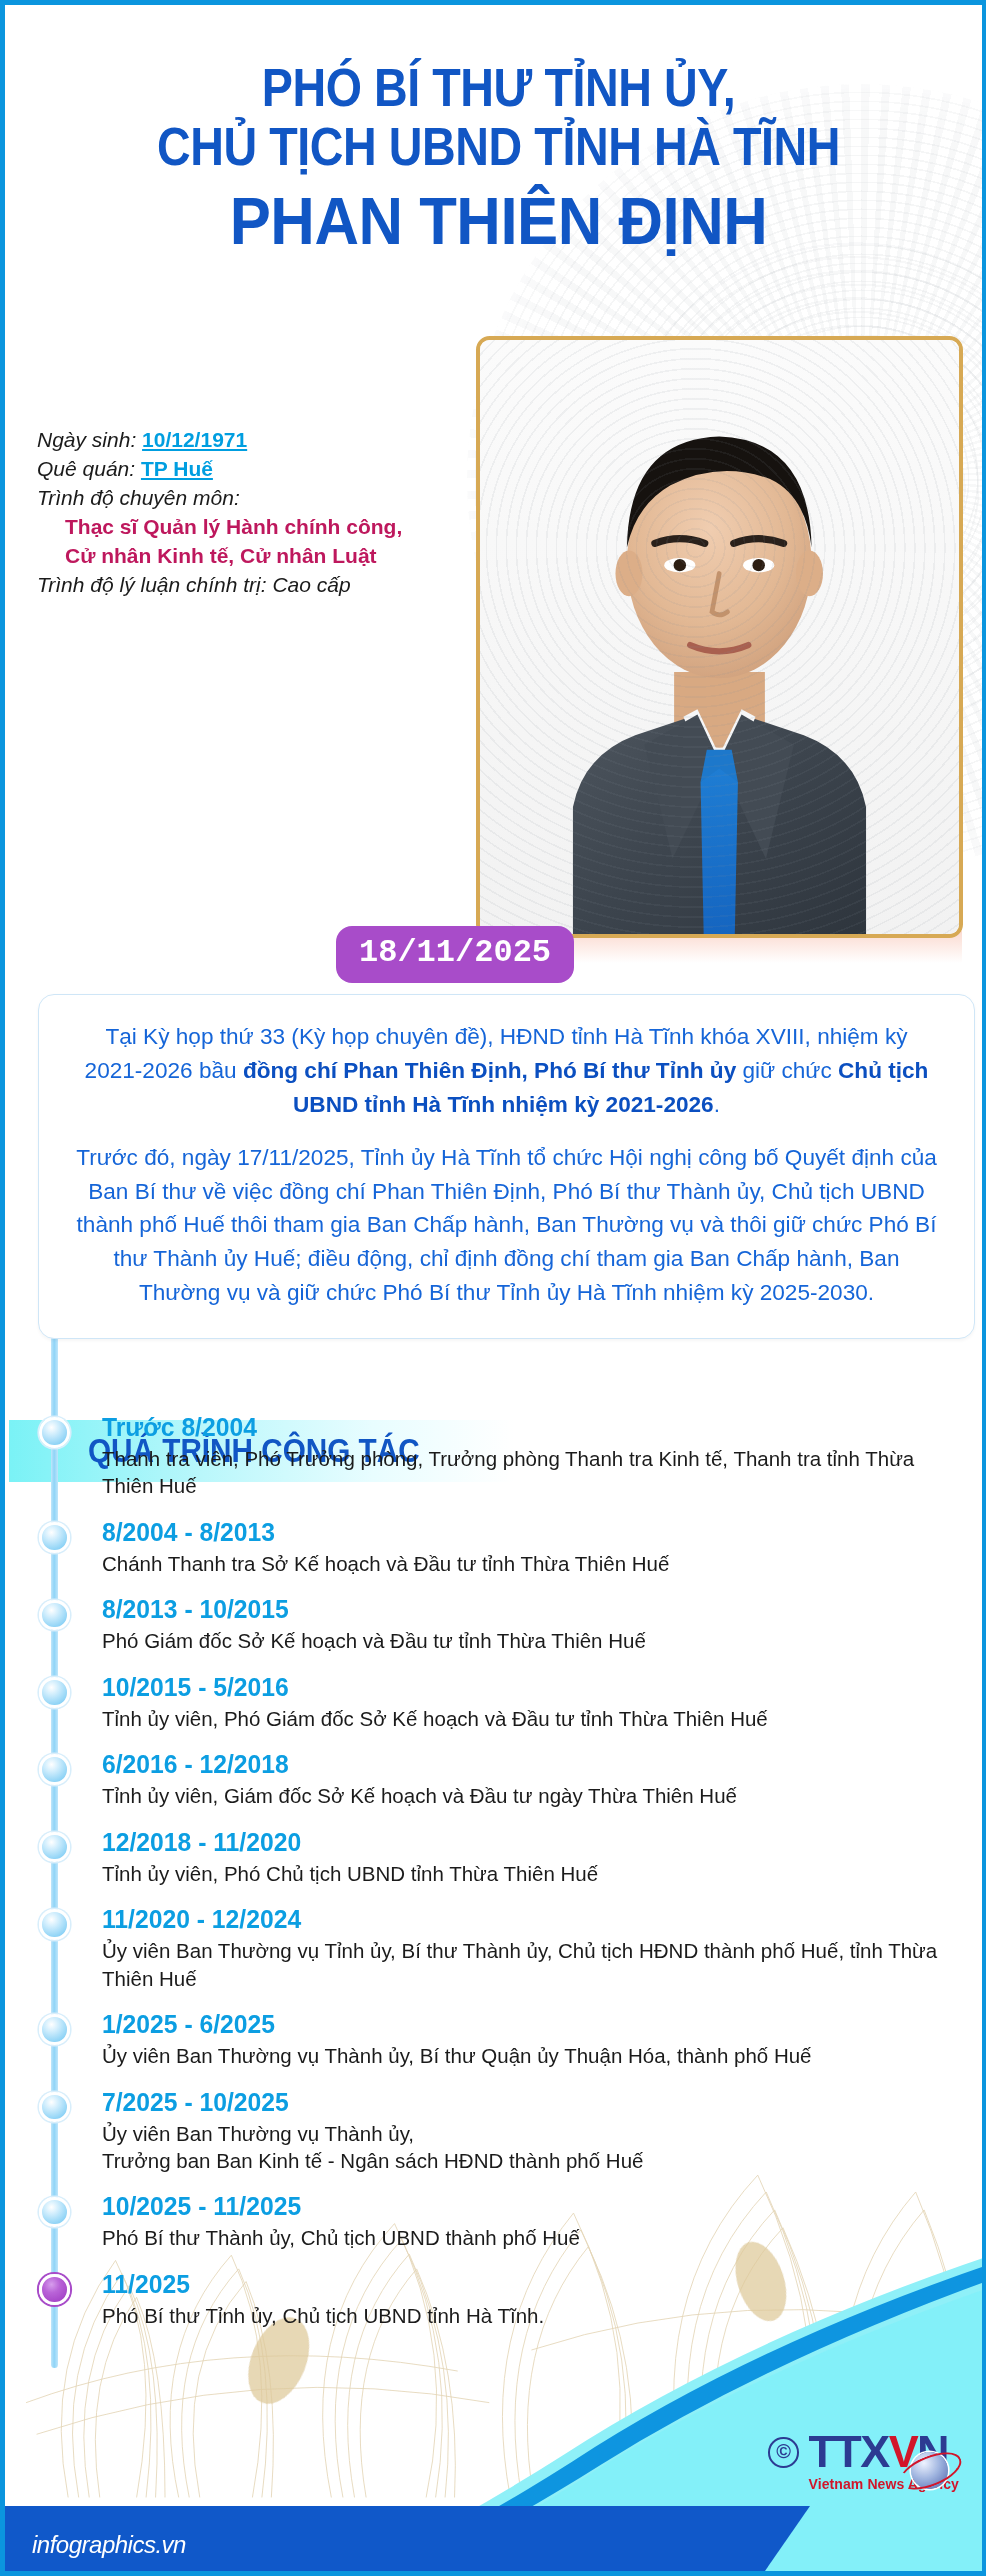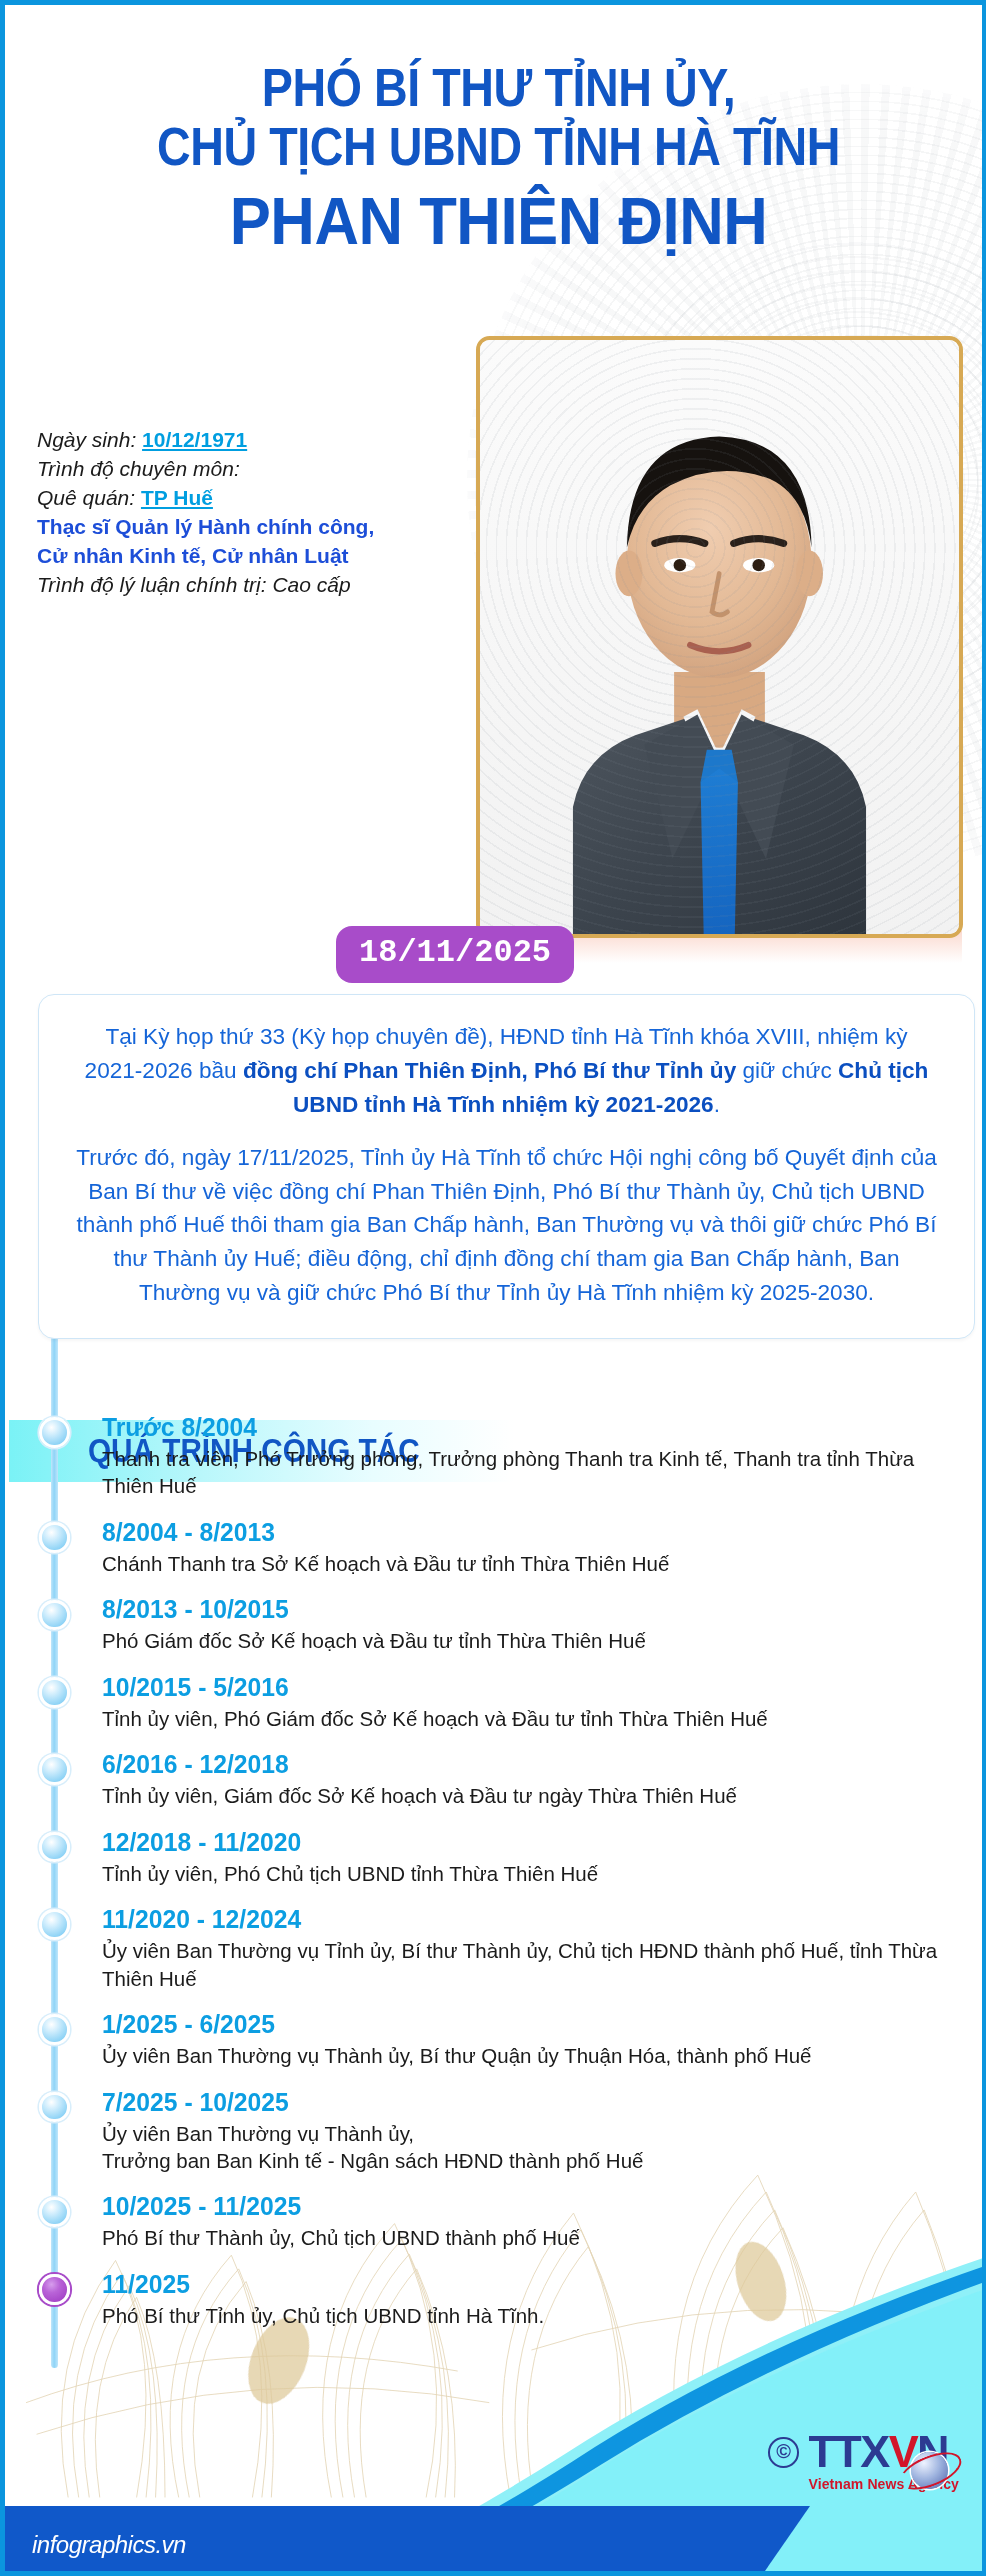"Trình độ chuyên môn:" p { order: before "Quê quán: TP Huế" -> after "Quê quán: TP Huế" }
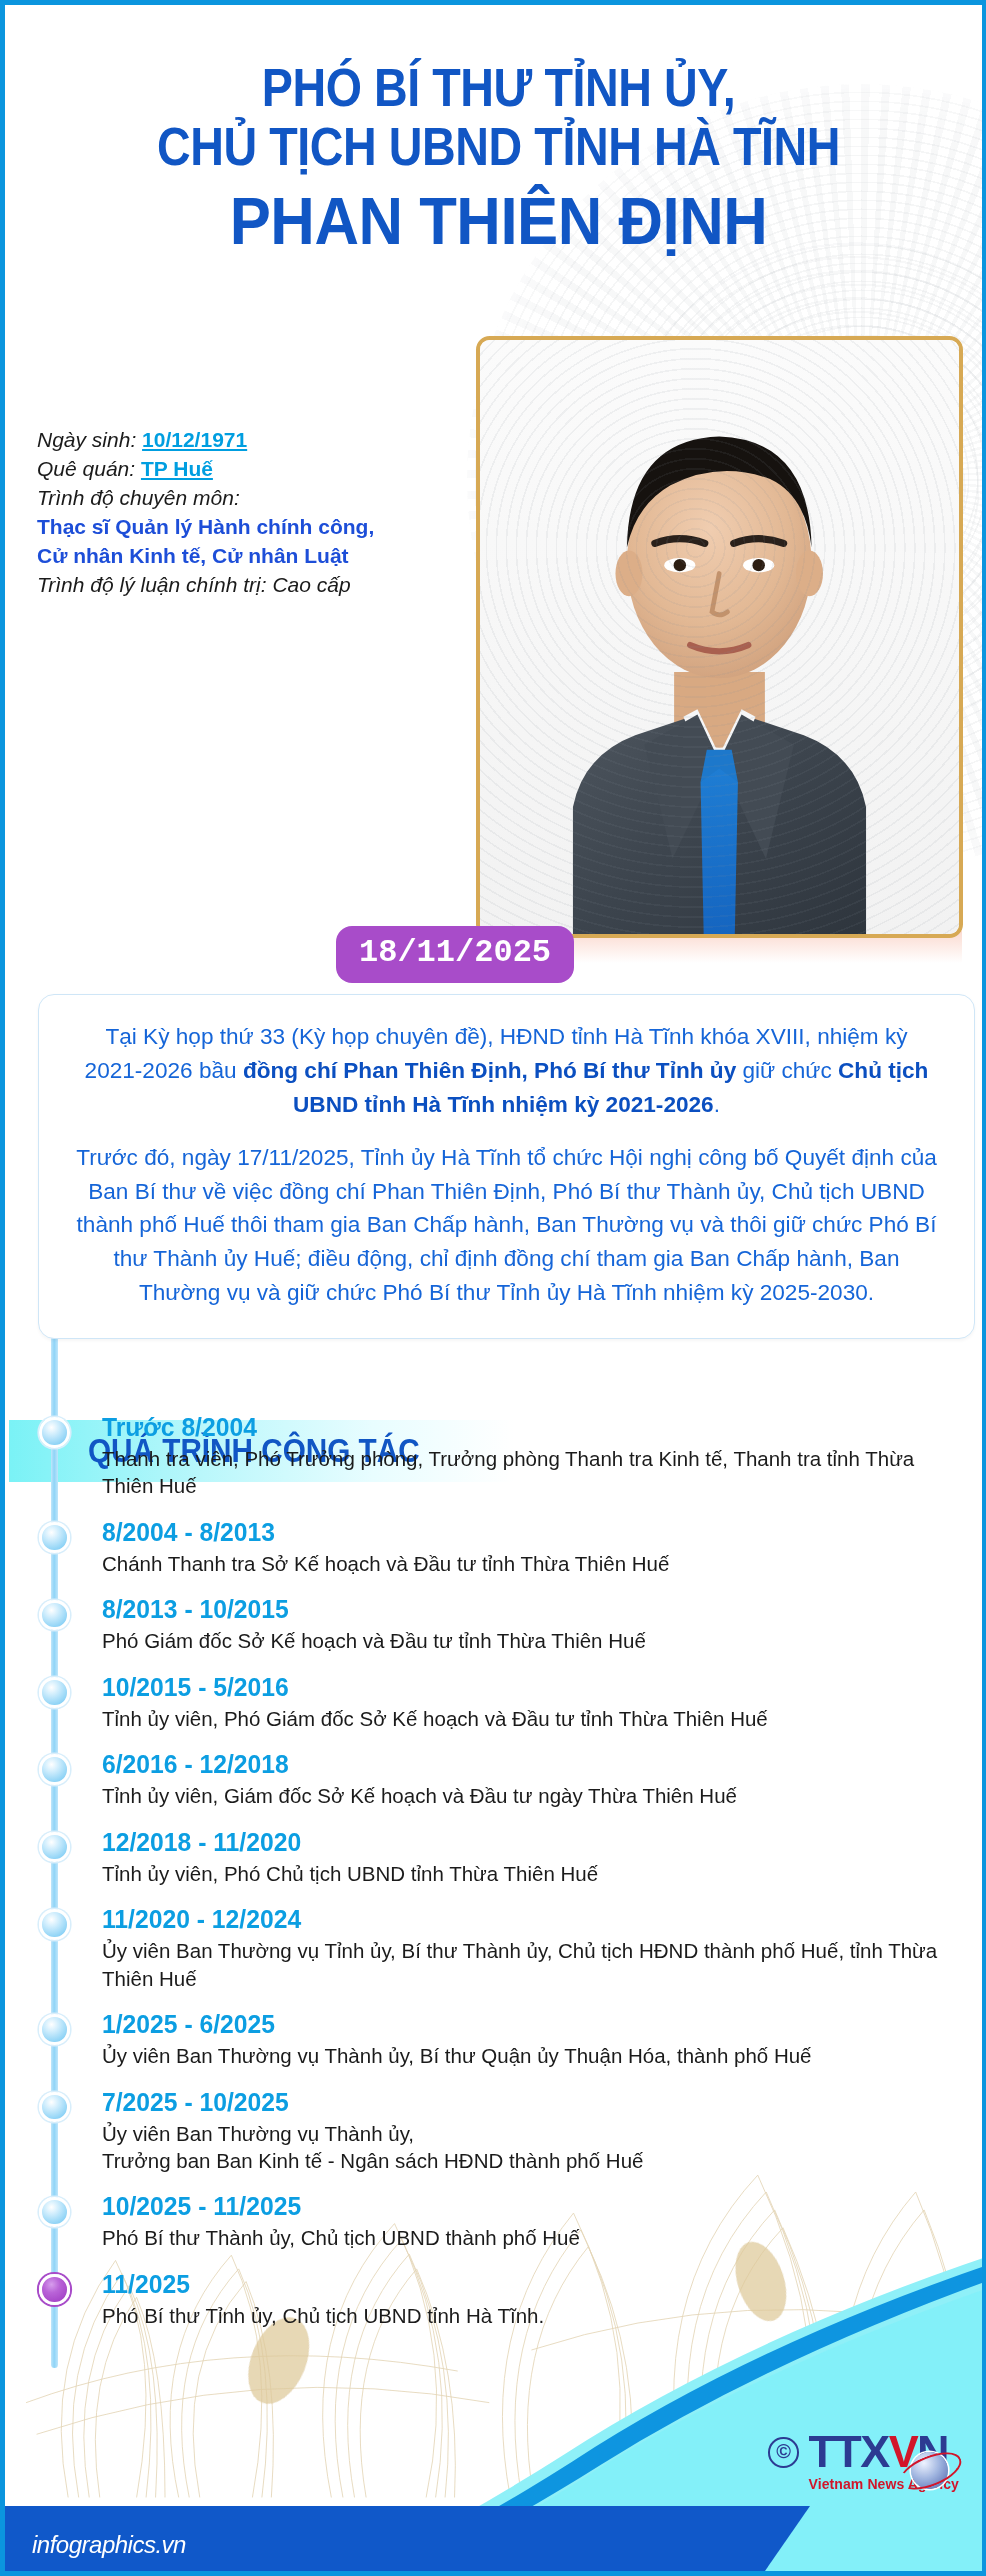"Thạc sĩ Quản lý Hành" .bio .deg { color: #1d4ed8 -> #be185d; margin-left: none -> 28px }
